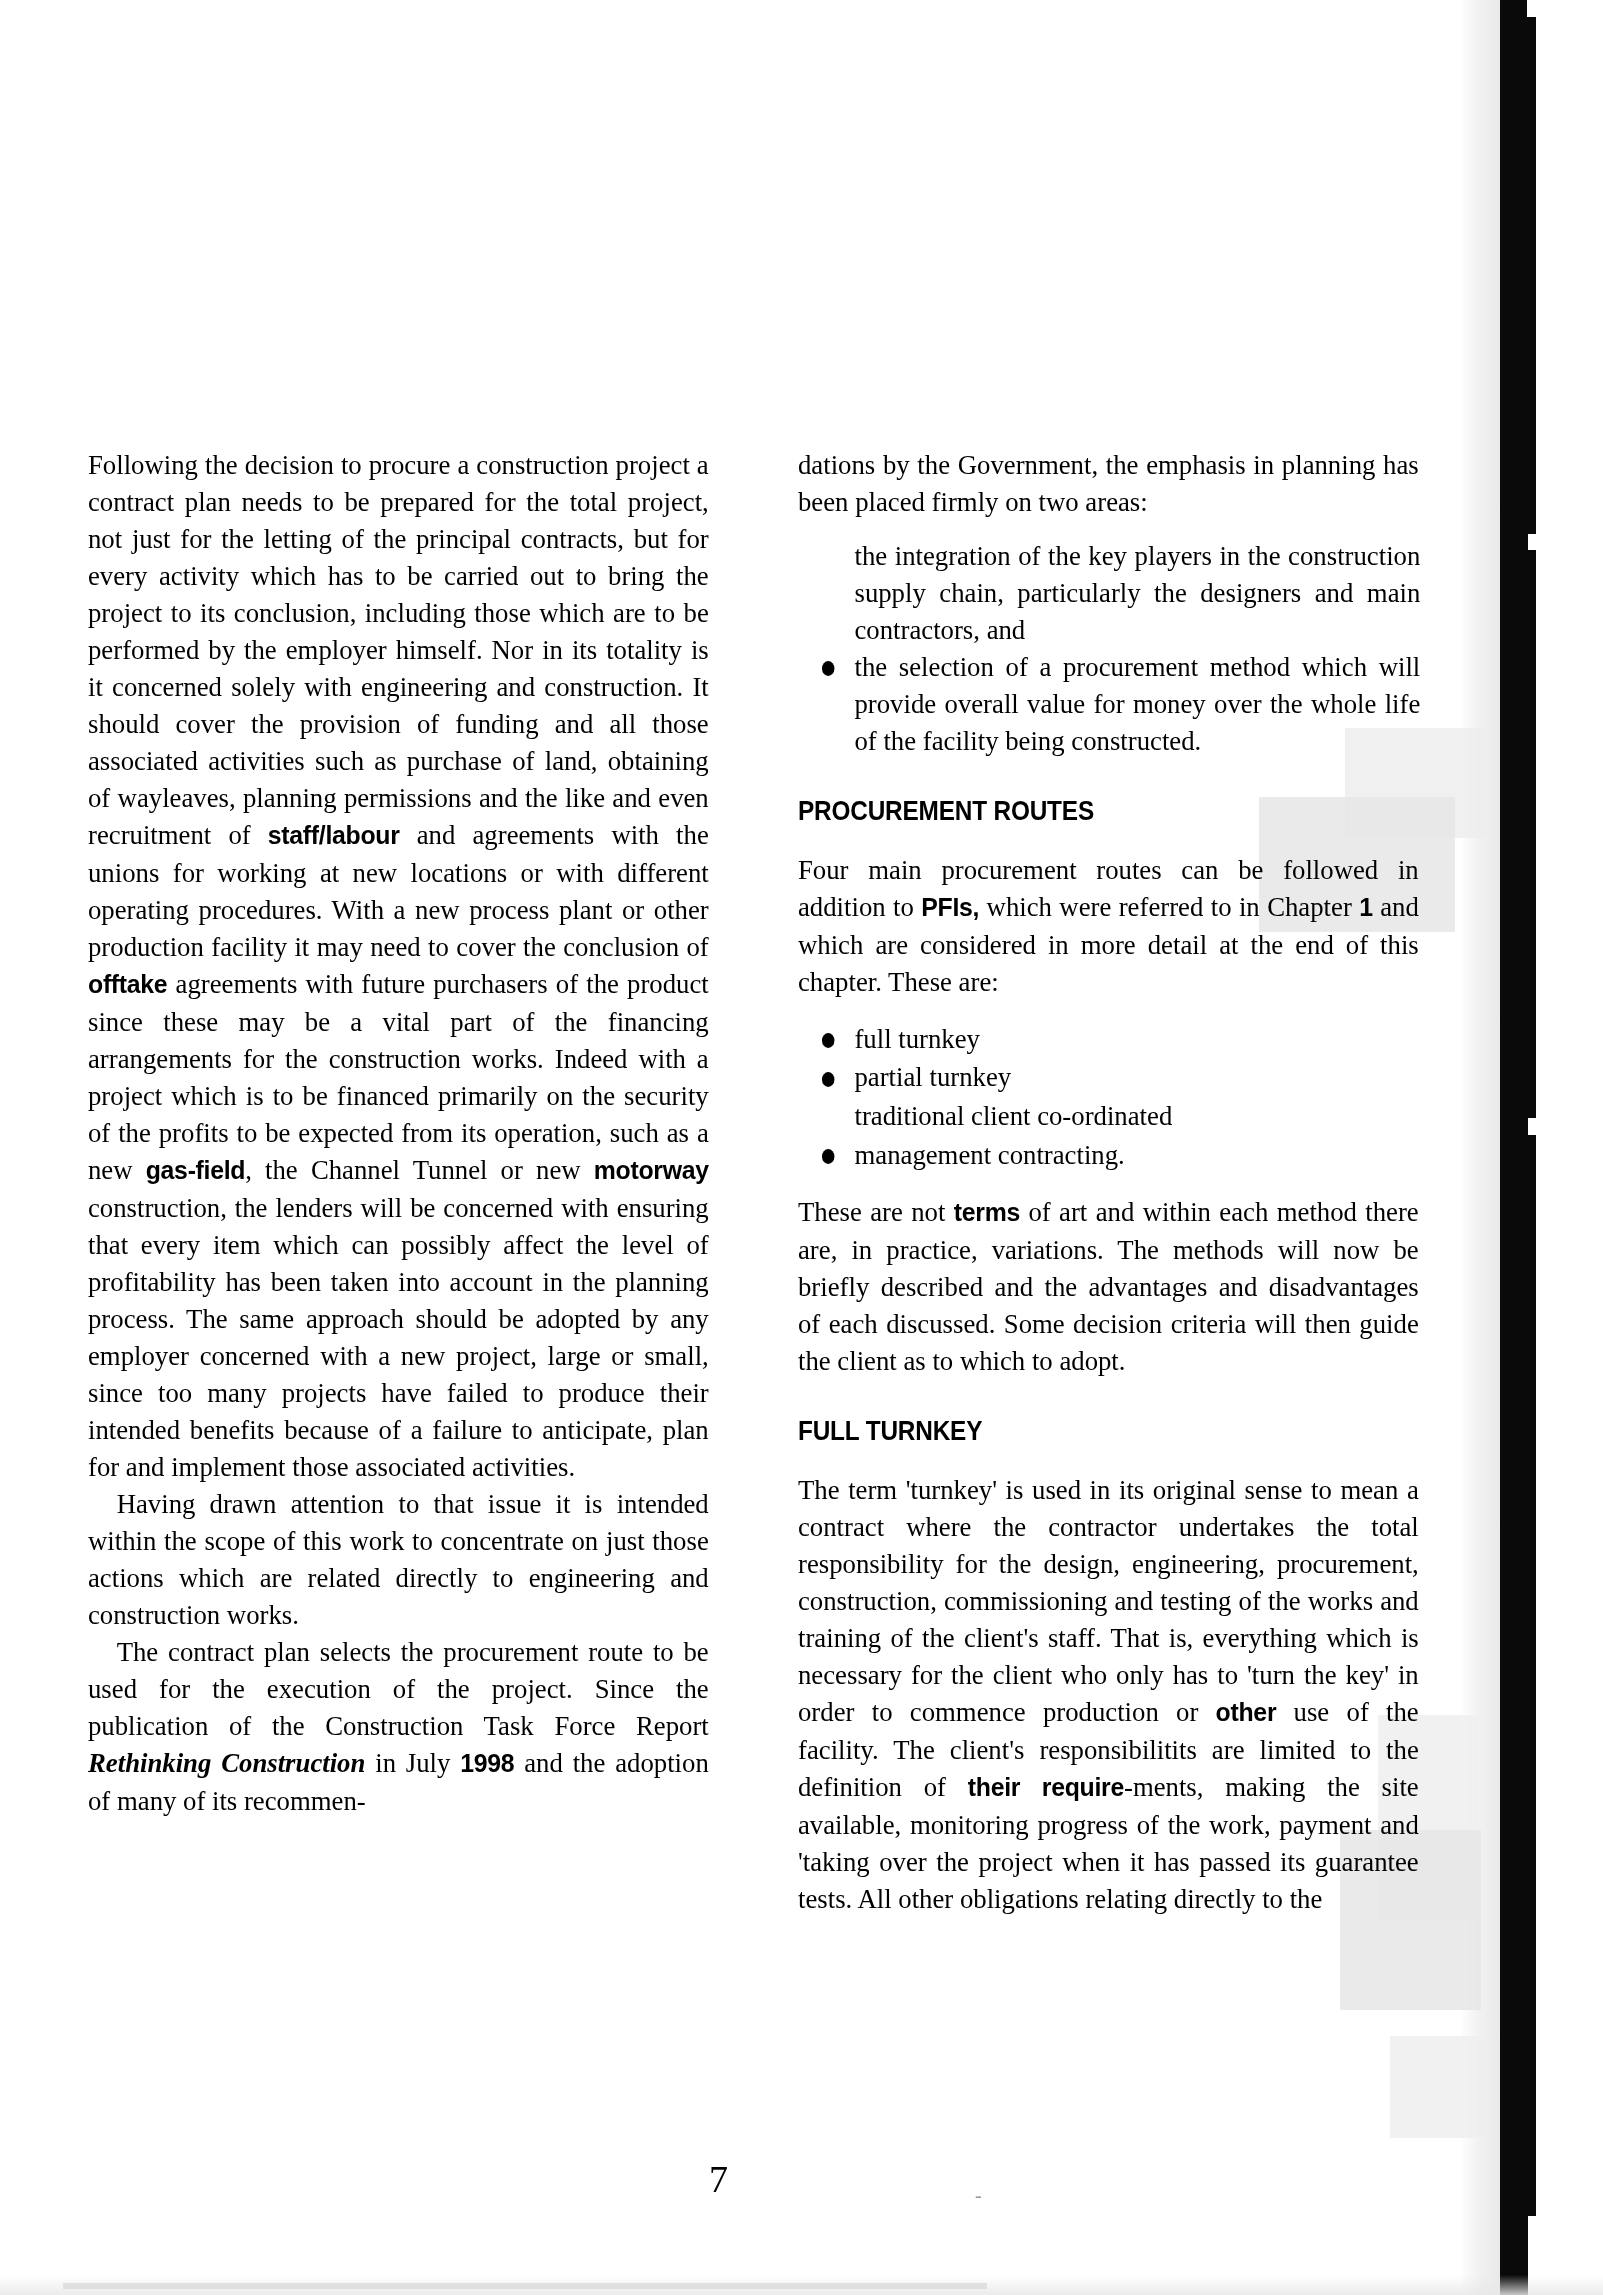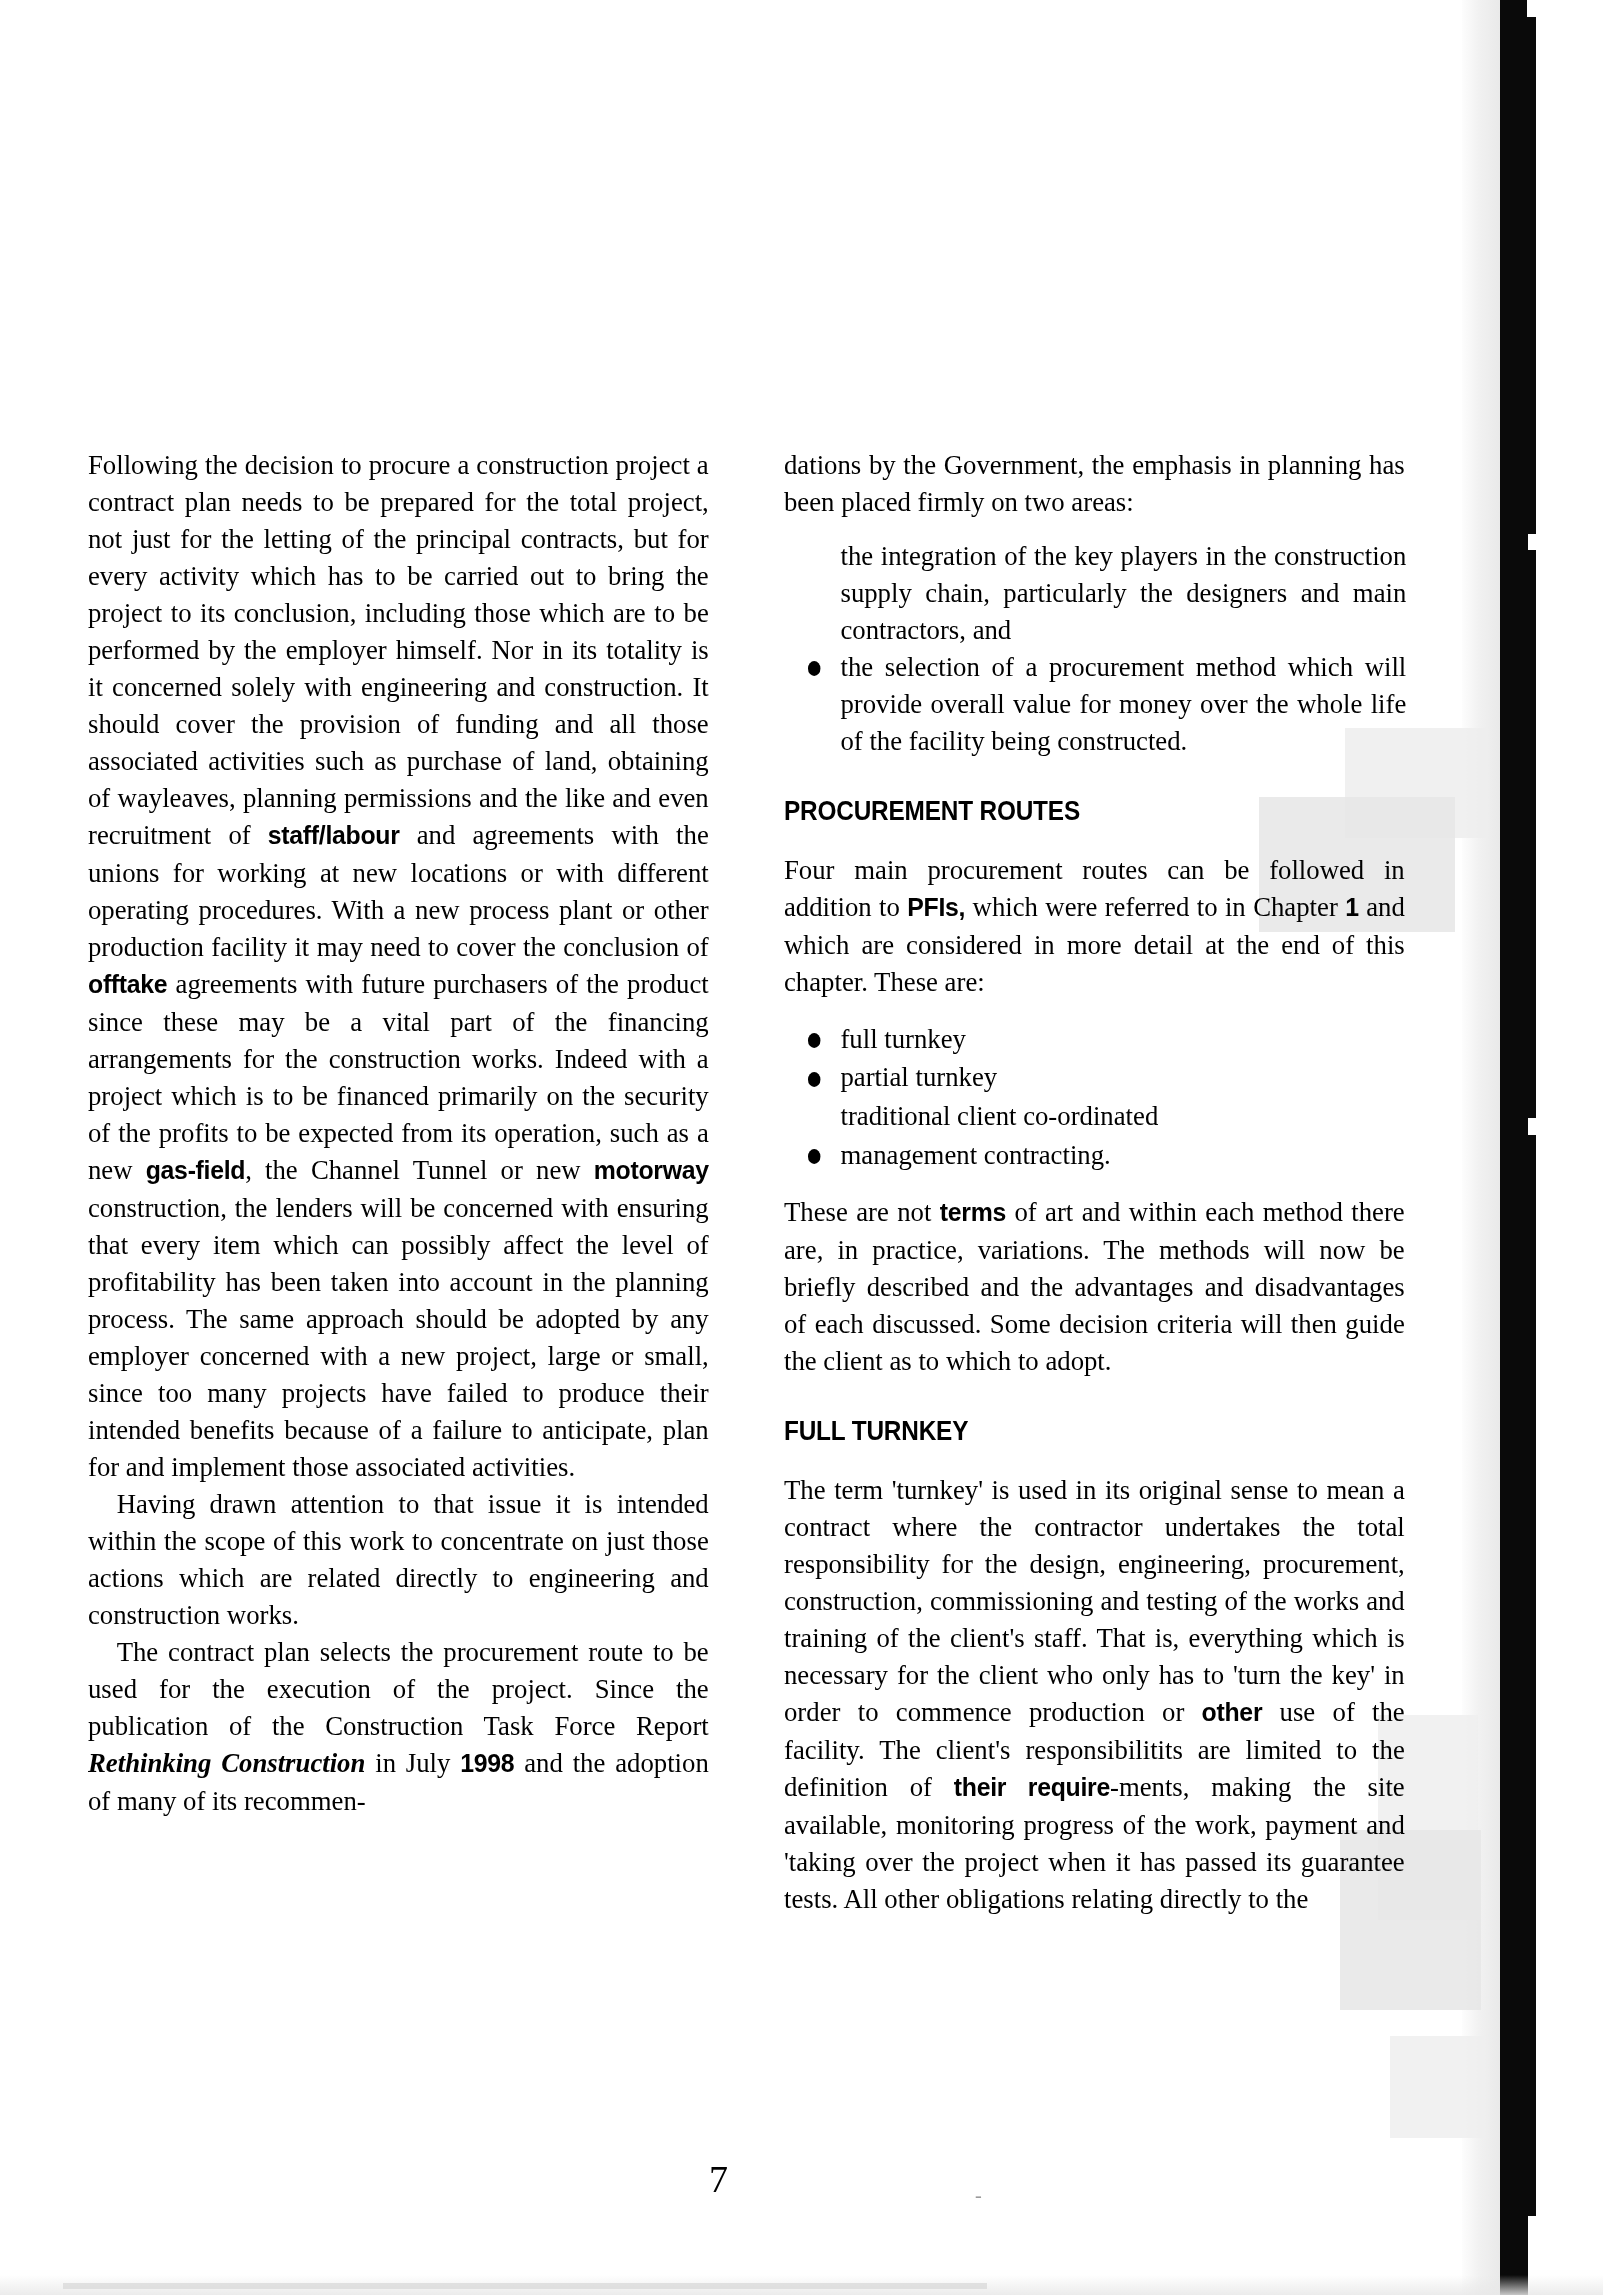"Following the decision to procure" .columns { gap: 46px -> 60px }
